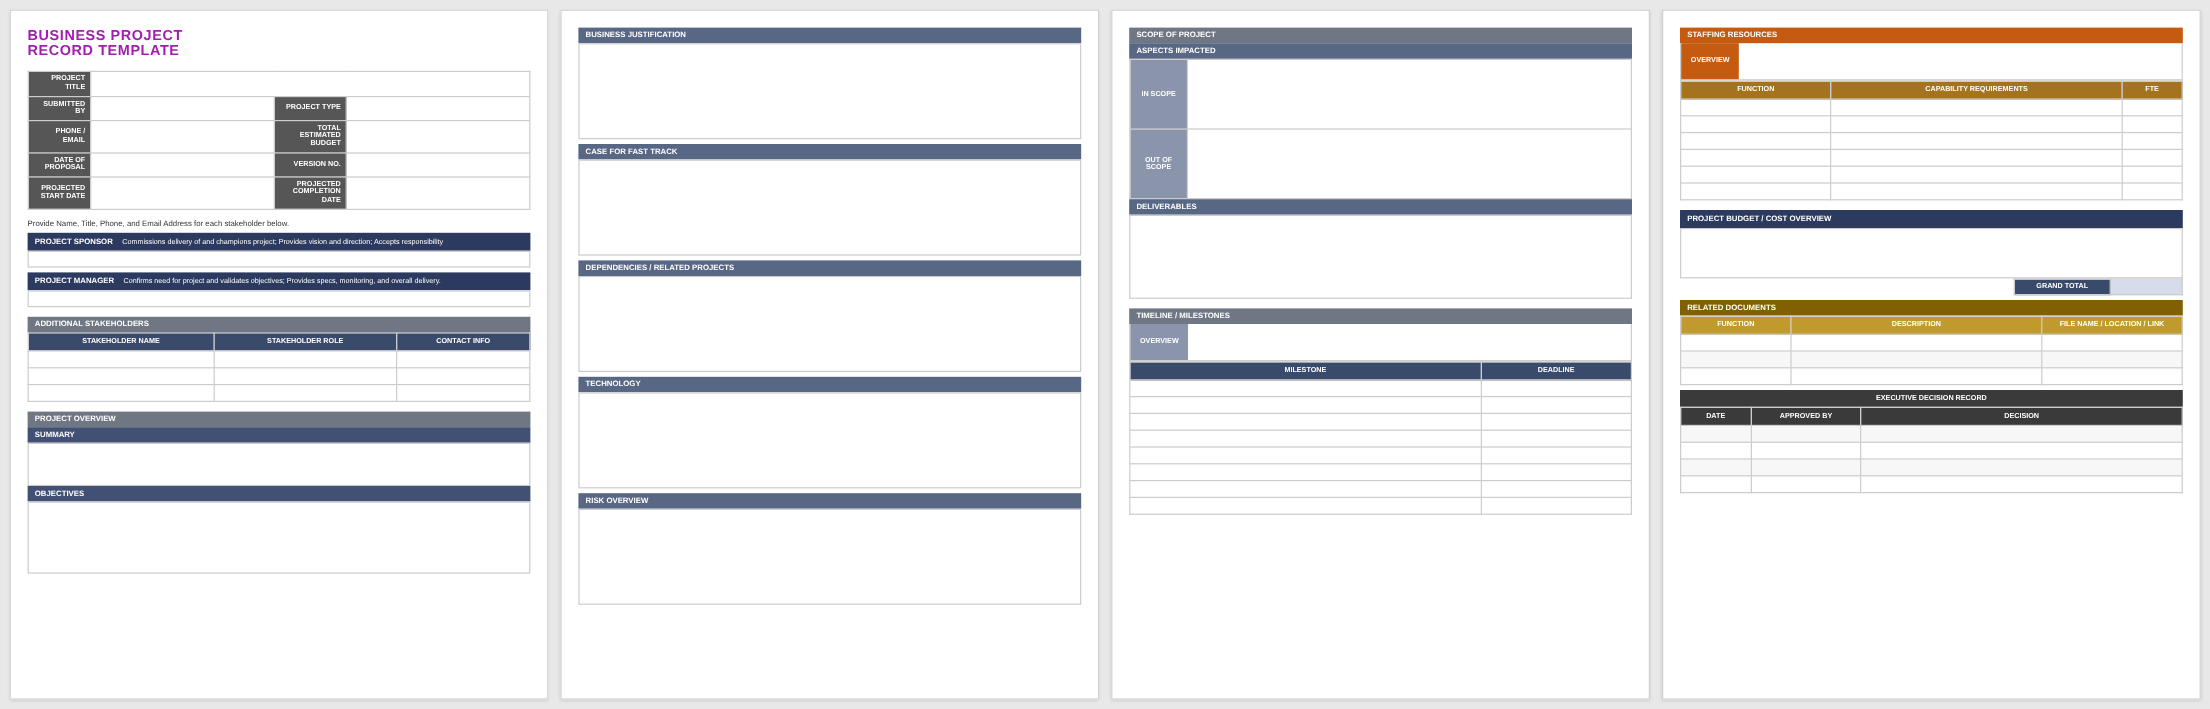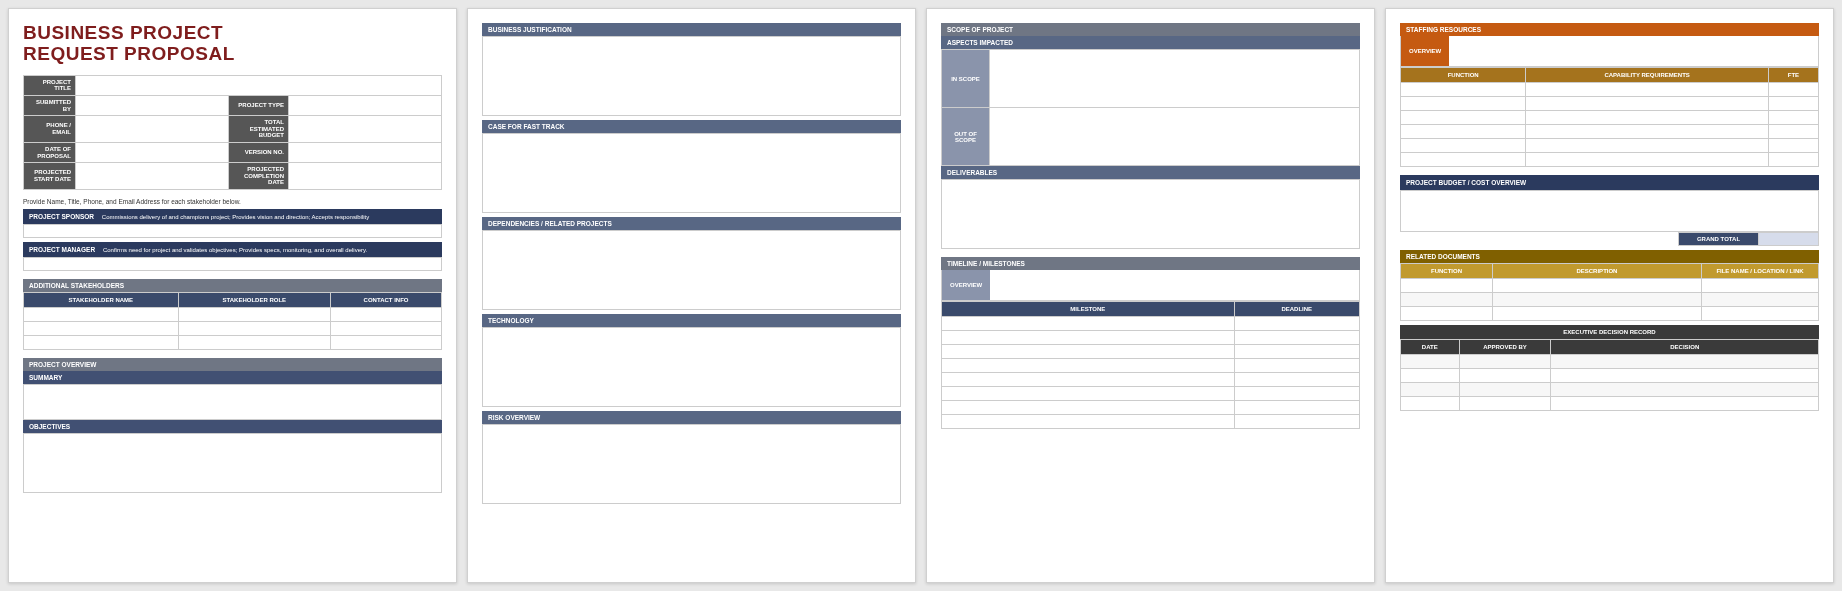"BUSINESS PROJECT" .title { color: #7f1d1d -> #a21caf; font-size: 19px -> 12px }
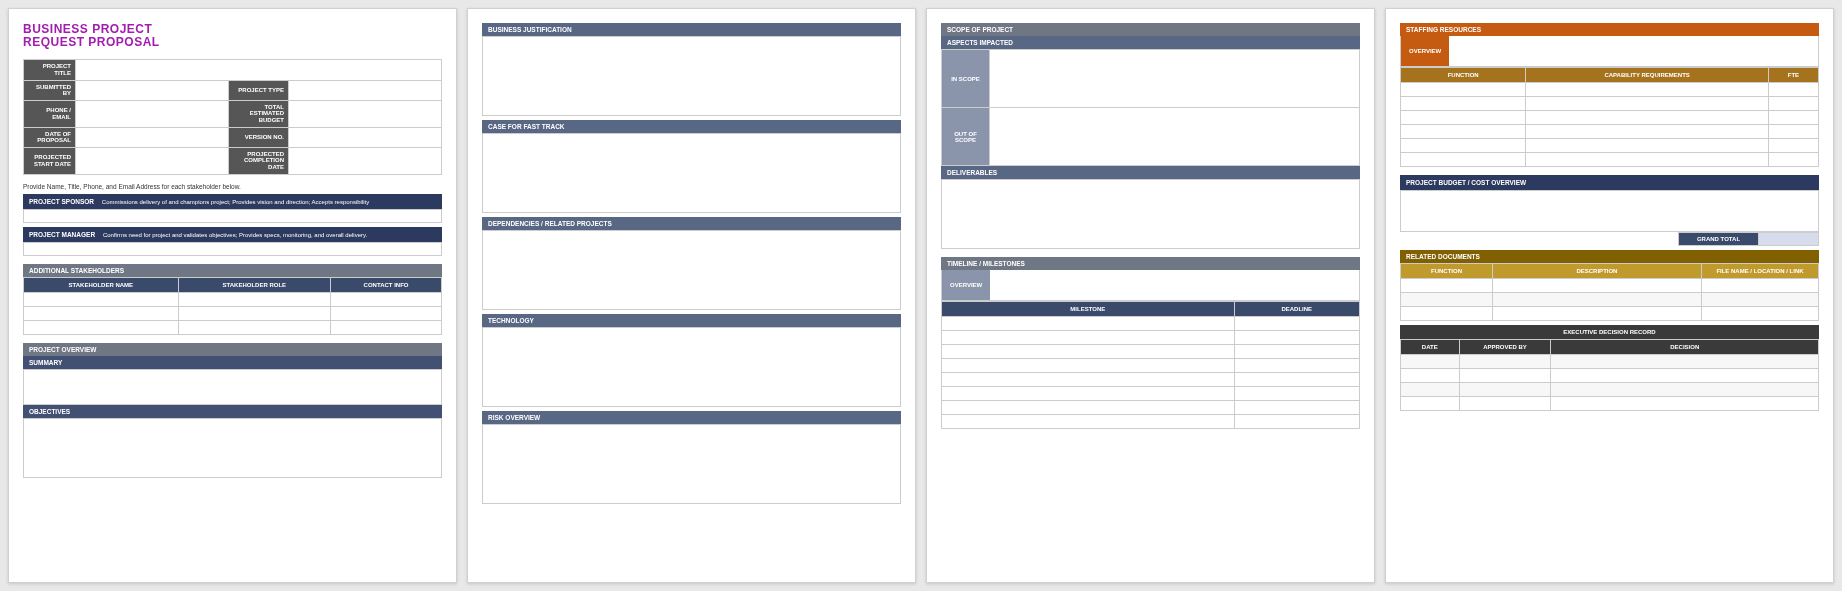"REQUEST PROPOSAL" span { text: REQUEST PROPOSAL -> RECORD TEMPLATE }
